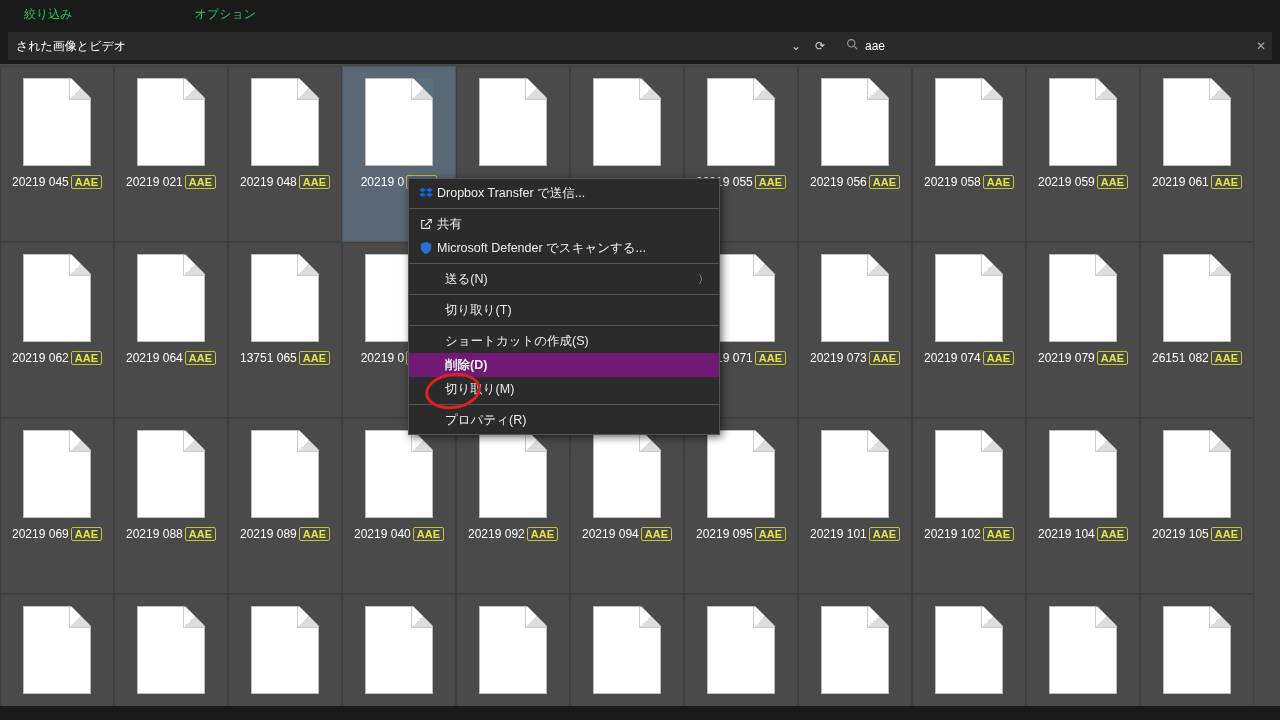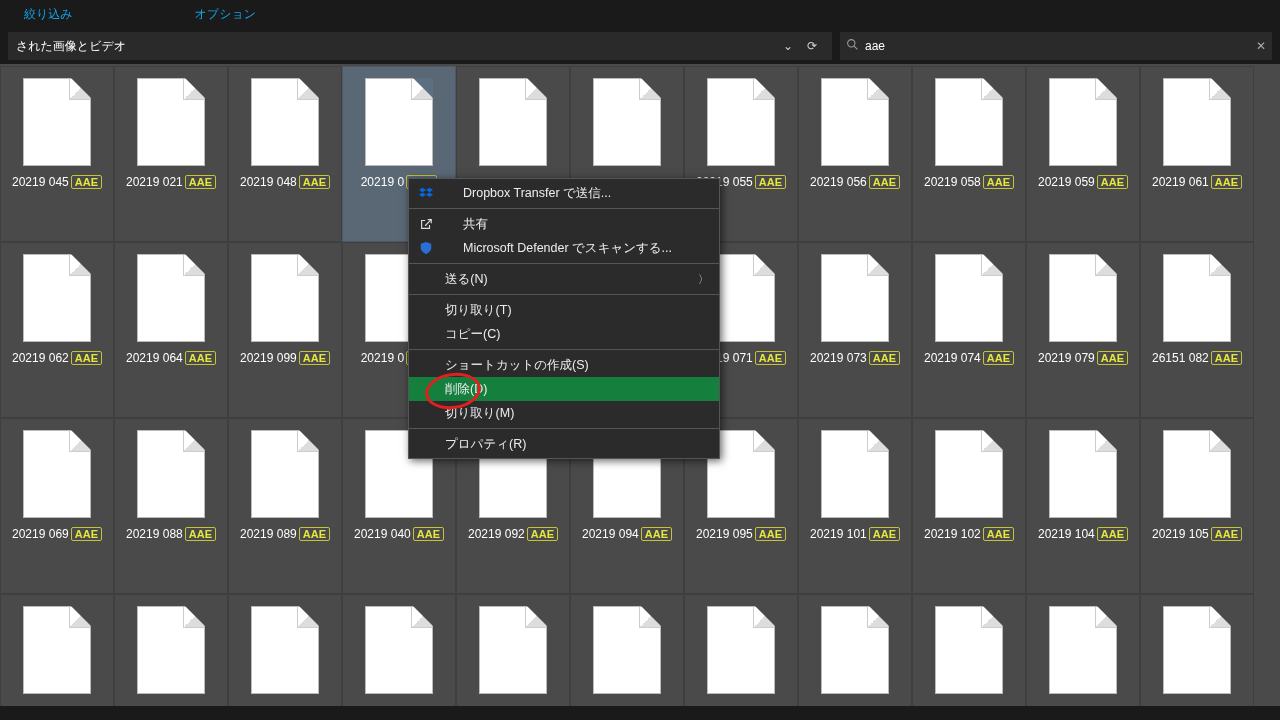"絞り込み" .menu-item { color: #0ea5e9 -> #22c55e }
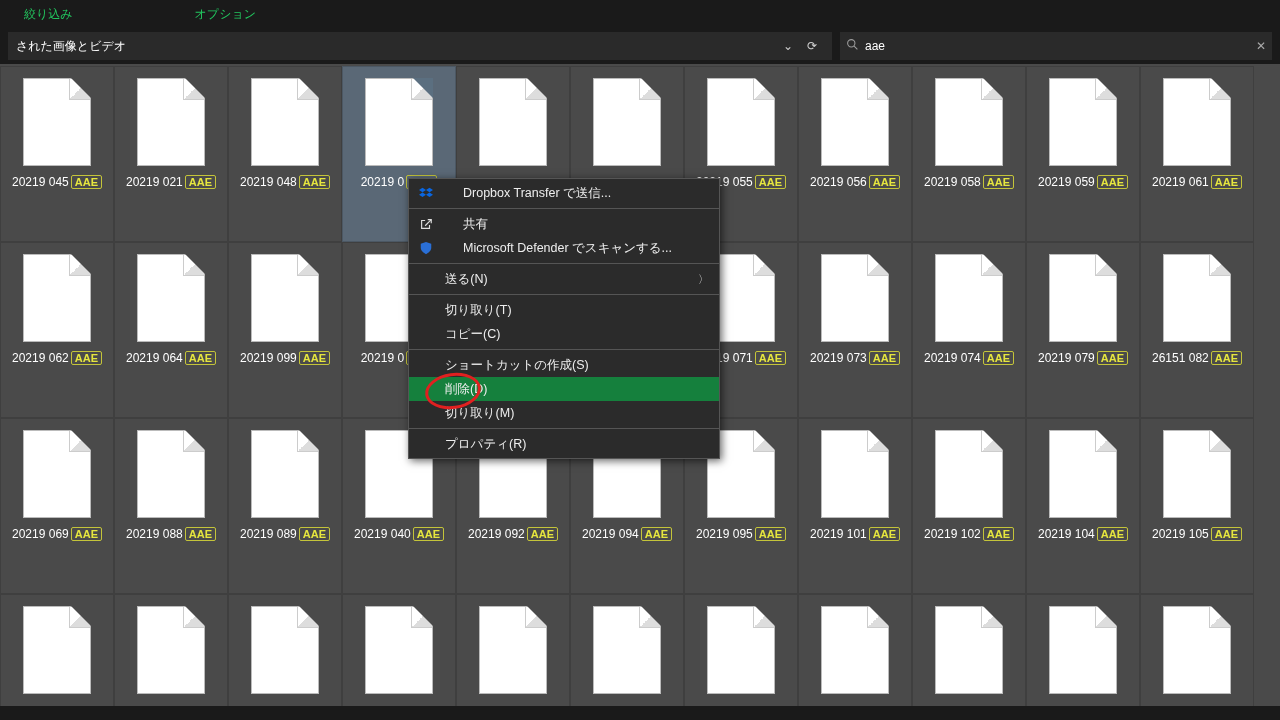"された画像とビデオ" .address-row { gap: 8px -> none }
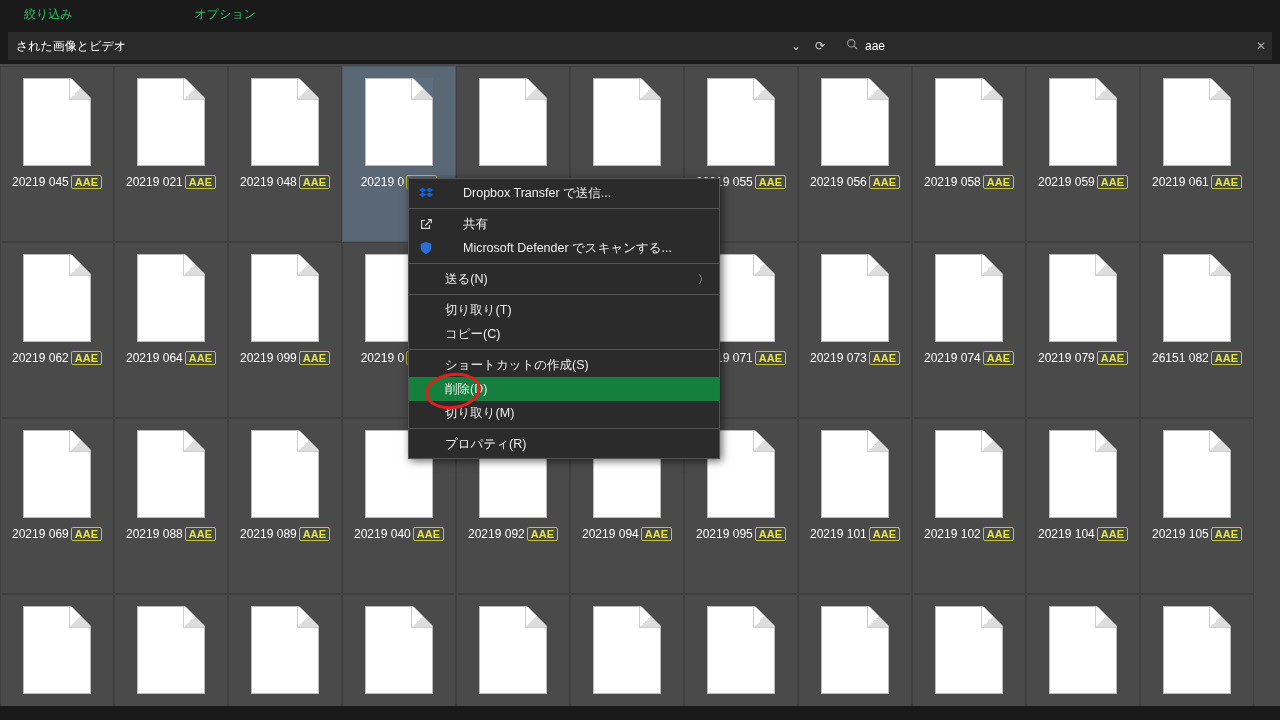"Dropbox Transfer で送信..." .ctx-row { gap: 28px -> 2px }
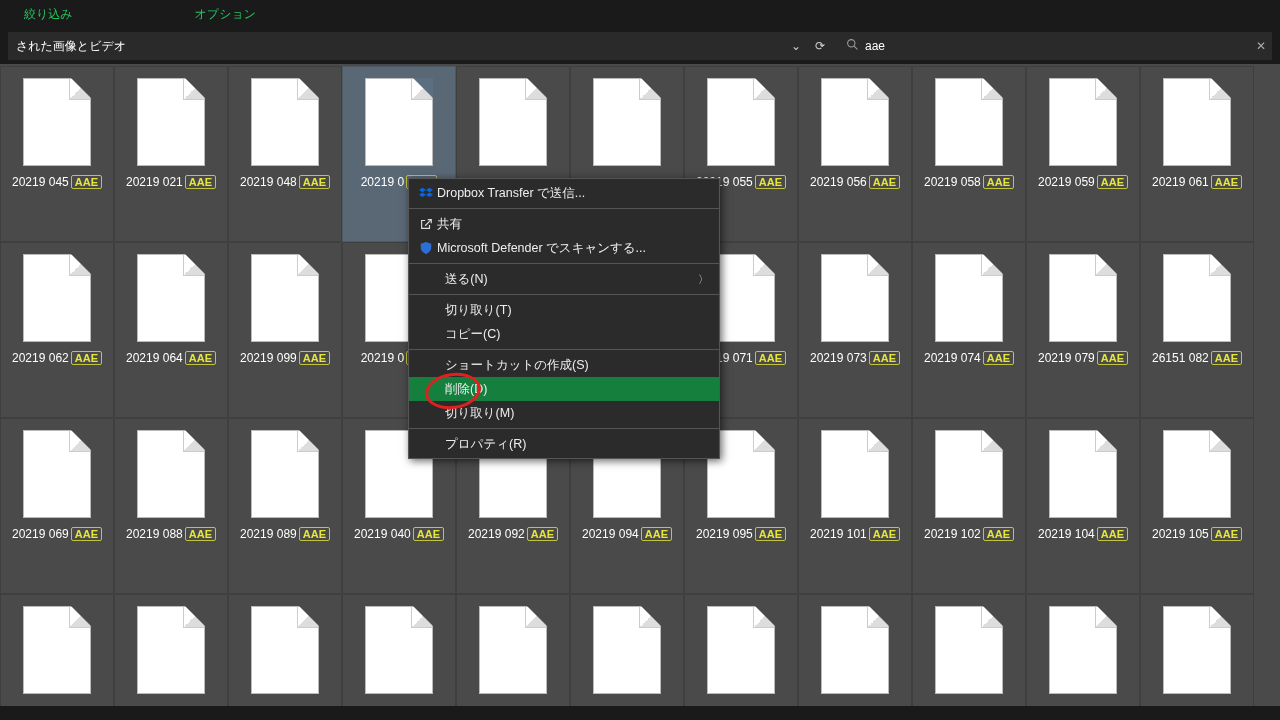"コピー(C)" div.ctx-row { html: <div> <span>コピー(C)</span> </div> -> none }
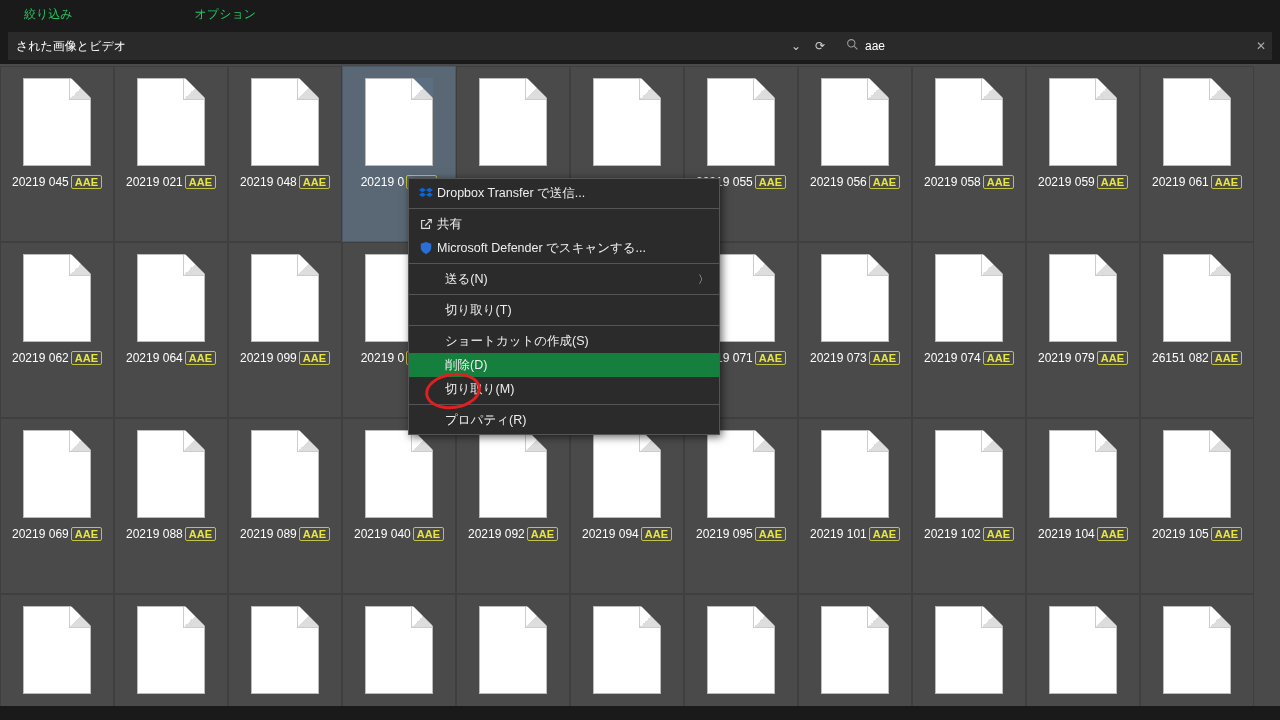"20219 099" span.fname { text: 20219 099 -> 13751 065 }
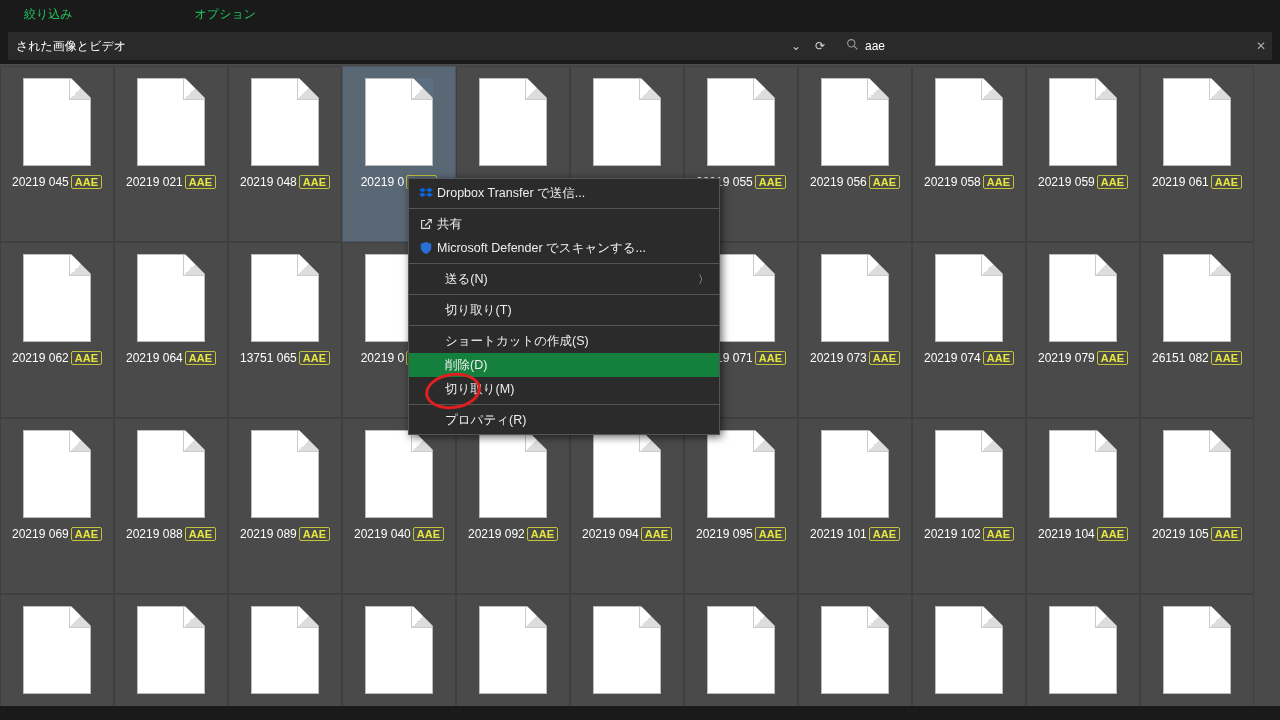"削除(D)" .ctx-row.hover { background: #15803d -> #701a75; font-weight: none -> bold }
